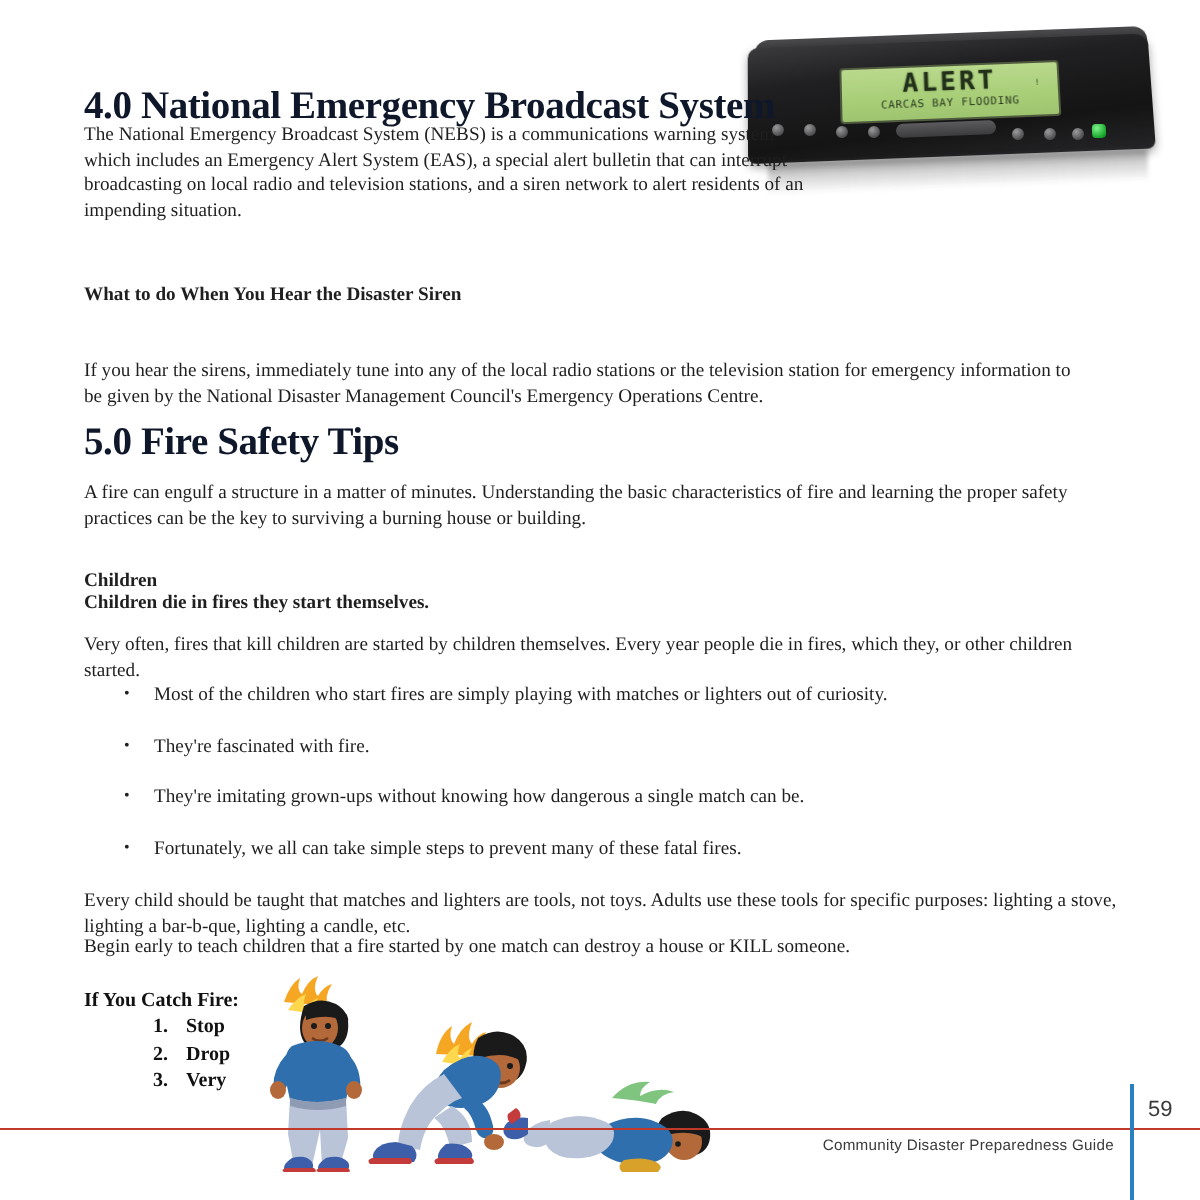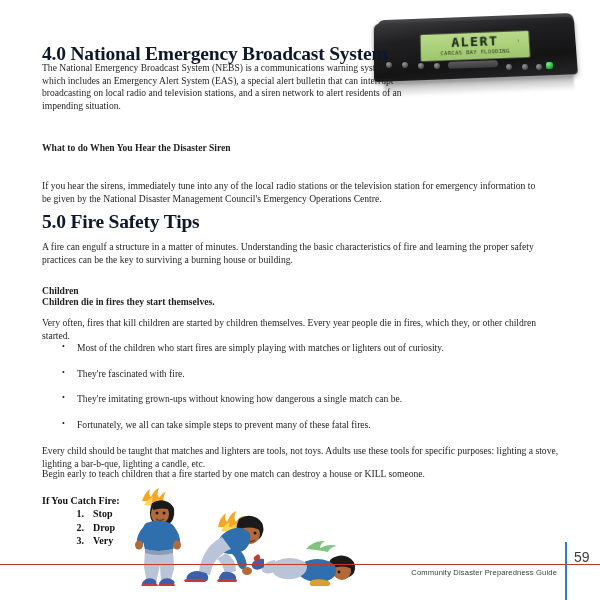"59" #page-number { font-size: 14px -> 11px }
